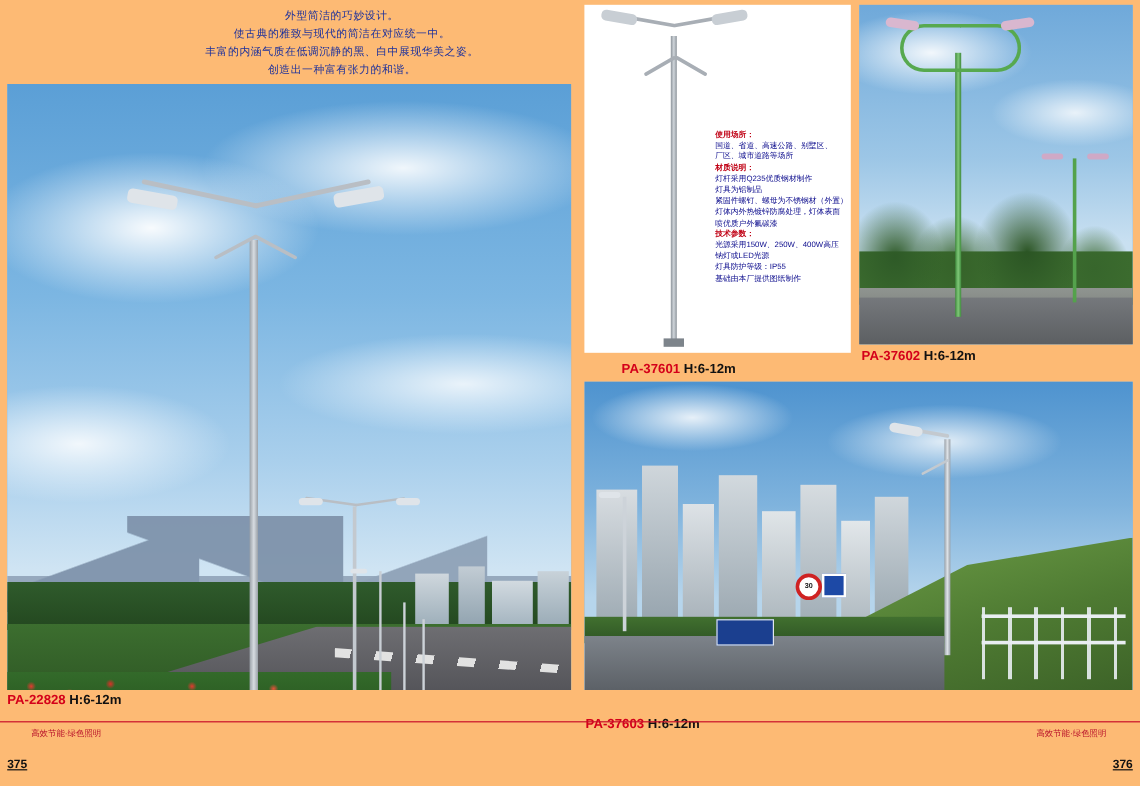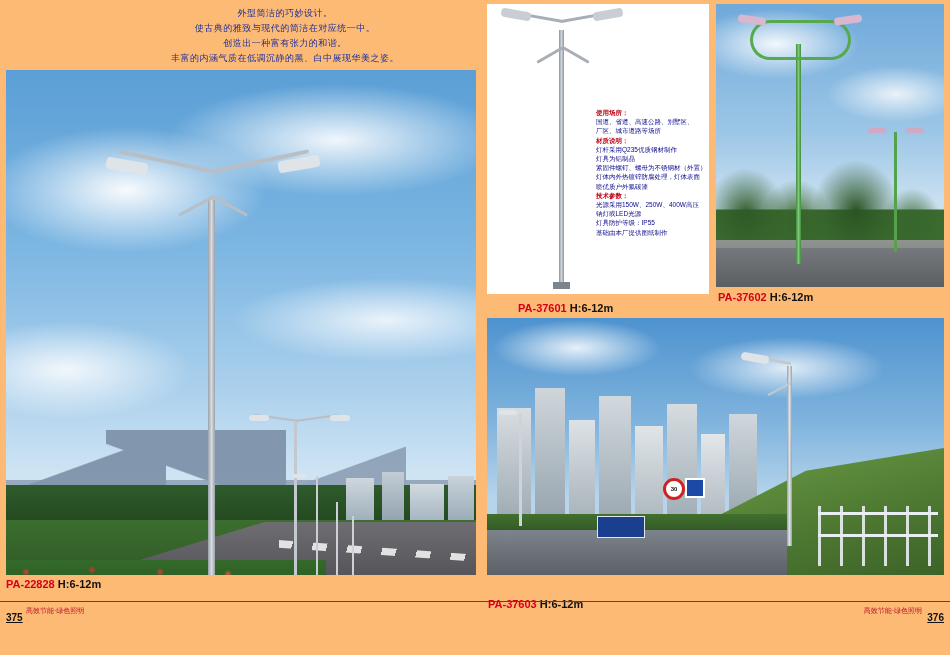"创造出一种富有张力的和谐。" div { order: before "丰富的内涵气质在低调沉静的黑、白中展现华美之姿。" -> after "丰富的内涵气质在低调沉静的黑、白中展现华美之姿。" }
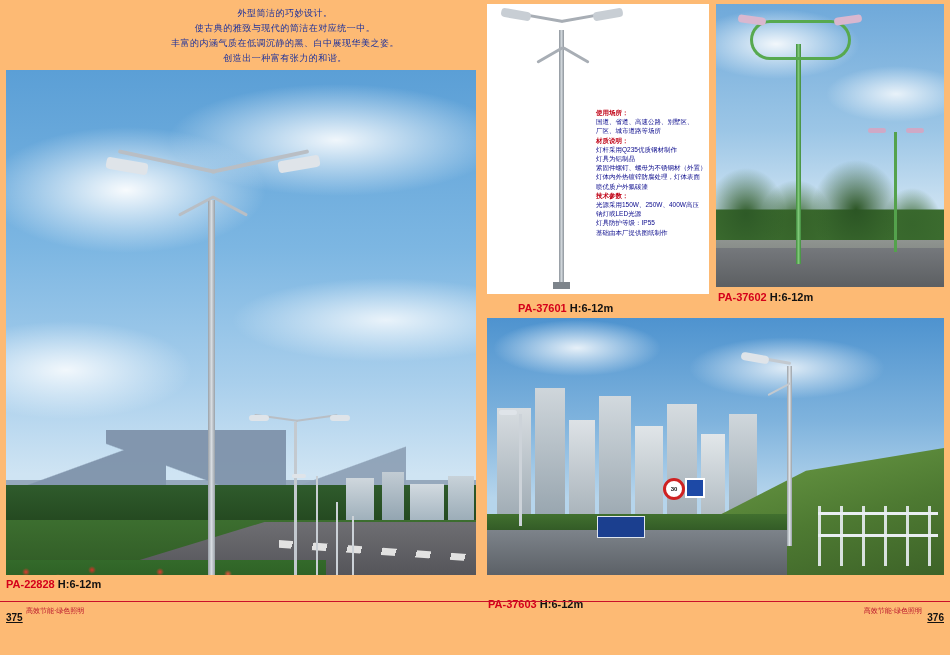"375" .folio { top: 612px -> 632px }
